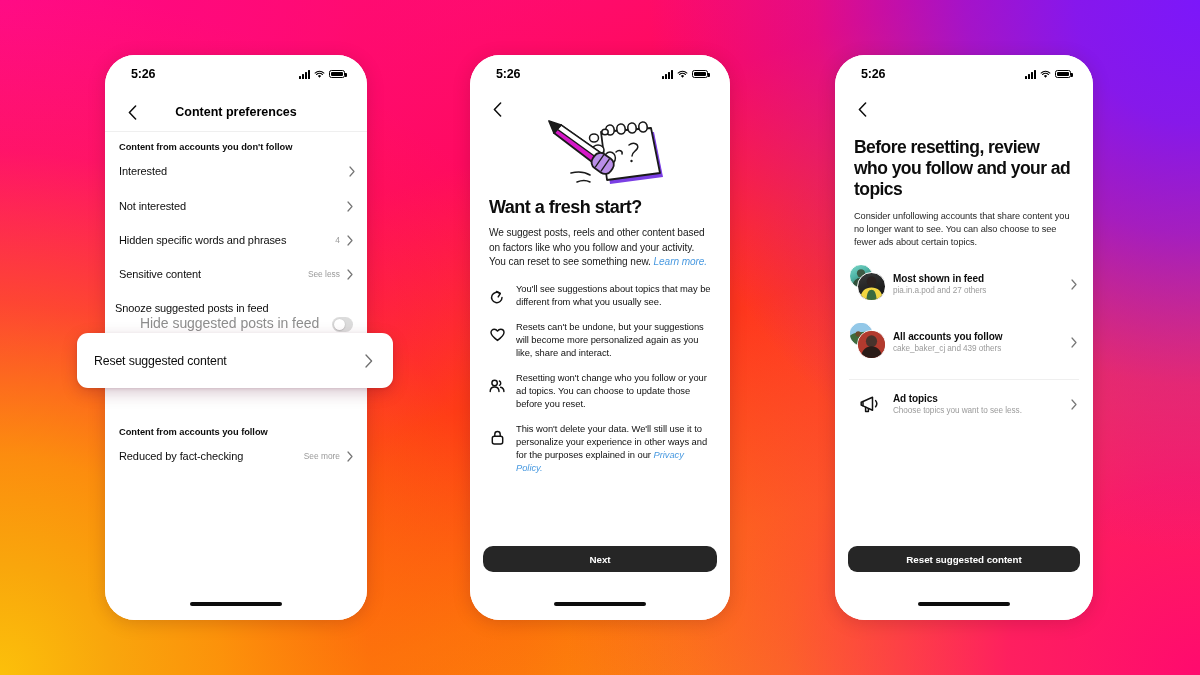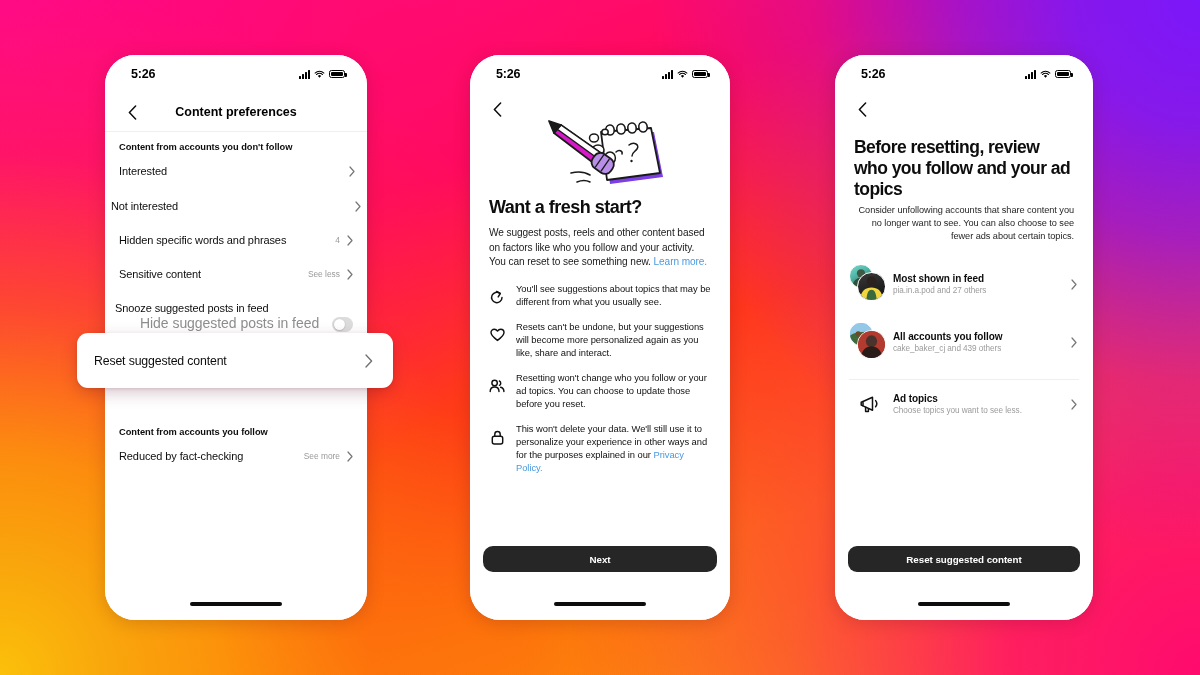"Not interested" div.row { padding: 11px 6px -> 11px 14px }
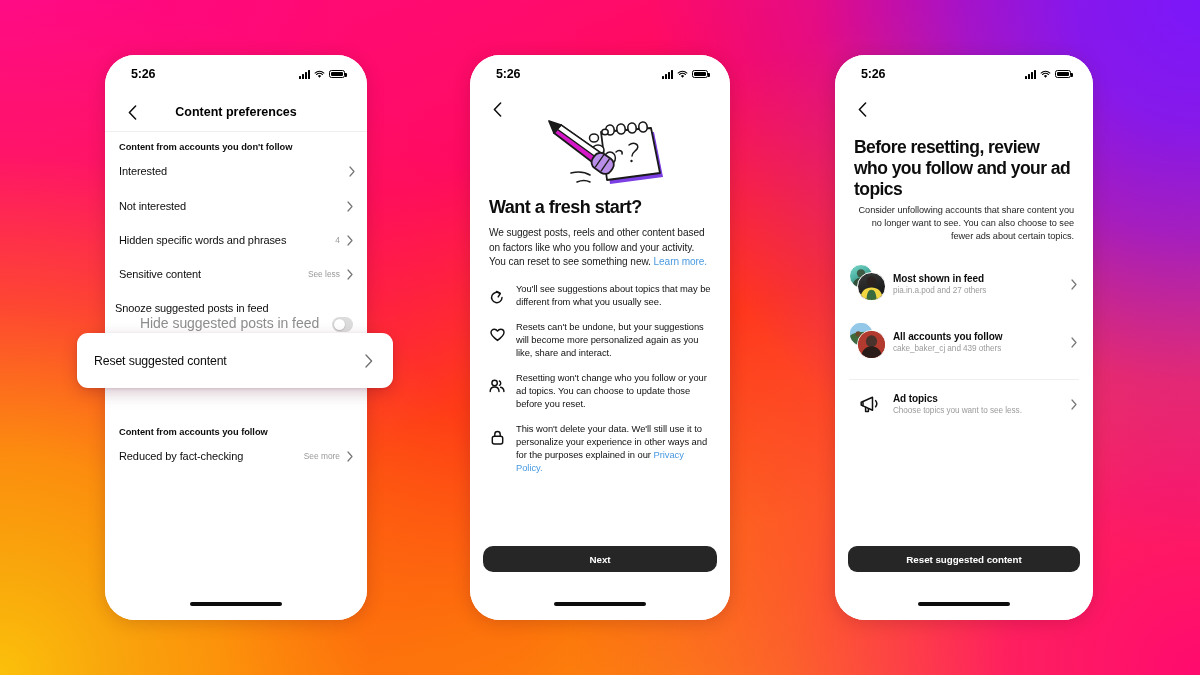"Consider unfollowing accounts that share" div.h3sub { margin-top: 4px -> 10px; text-align: right -> none }
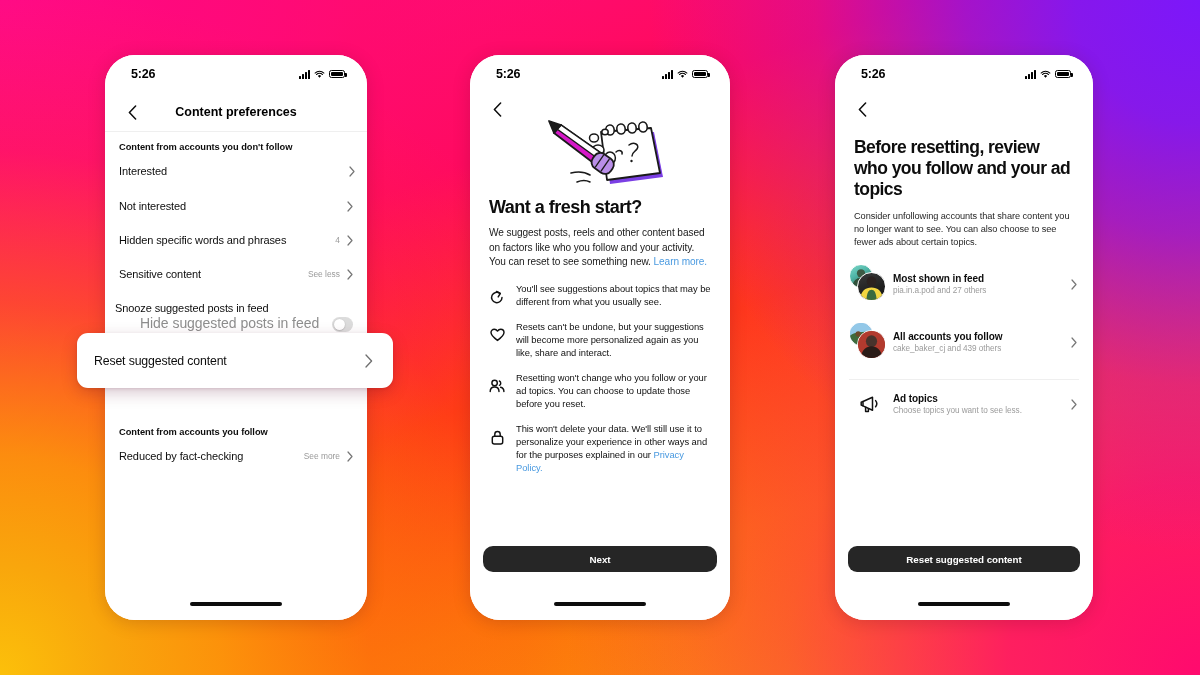"Learn more." .link { font-style: none -> italic }
